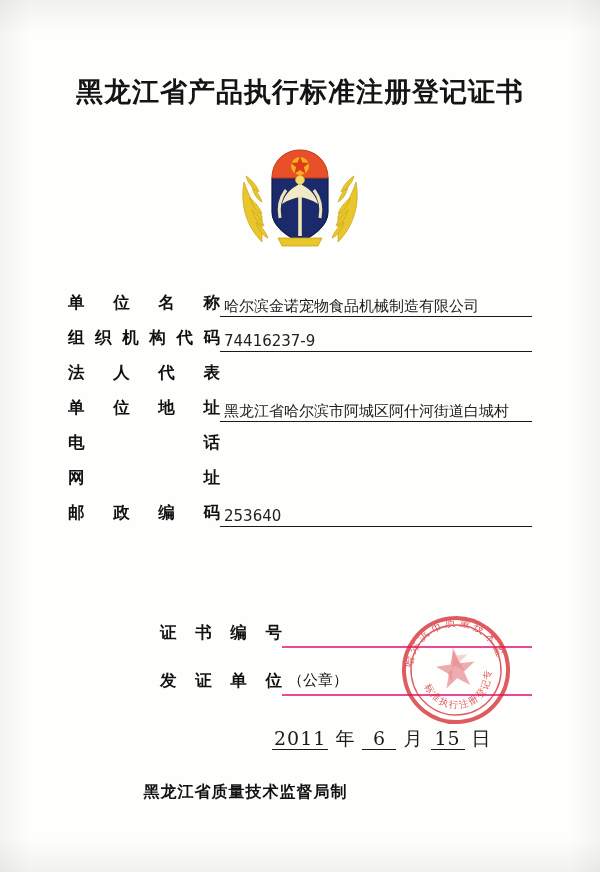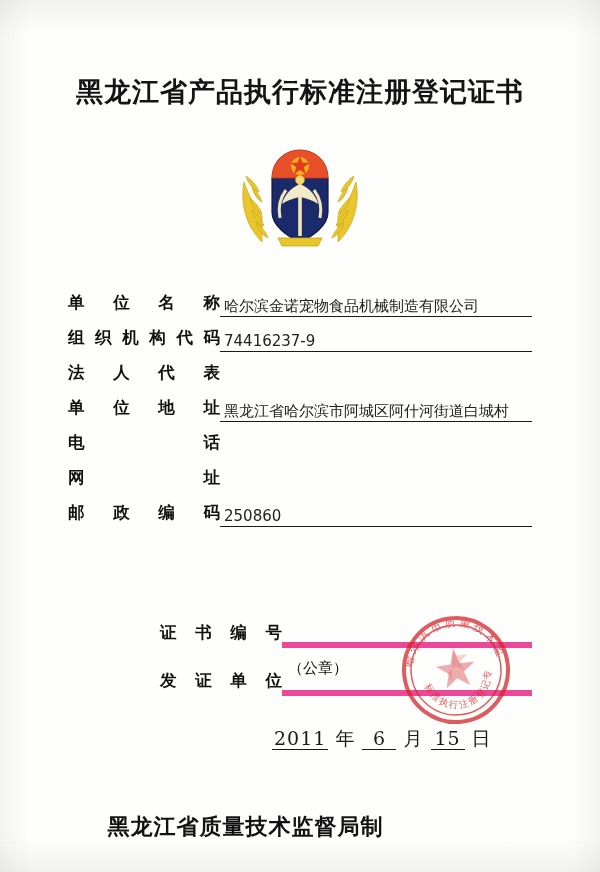"250860" div.field-value { text: 250860 -> 253640 }
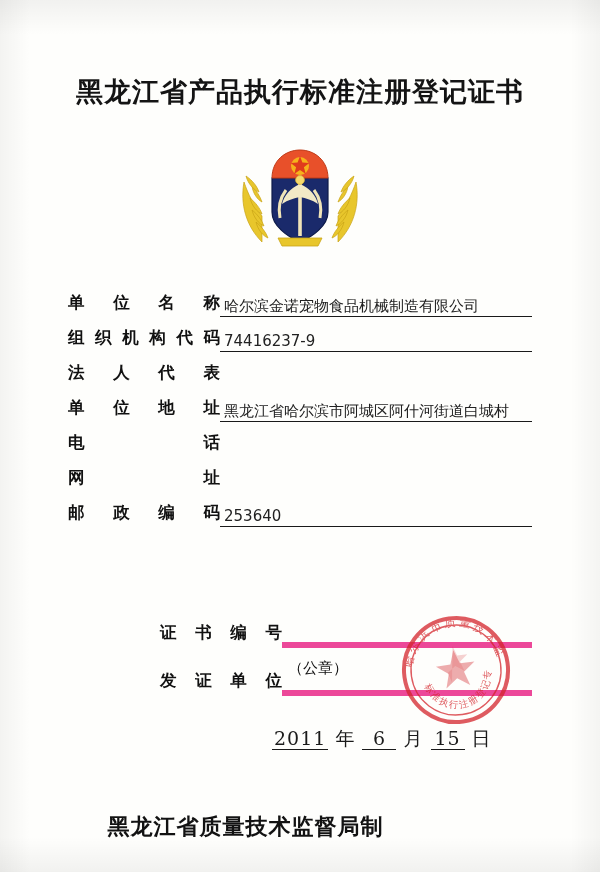"（公章）" .lower-value { border-bottom: 6px solid #ec4899 -> 2px solid #ec4899; padding: 0 2px 13px 6px -> 0 2px 5px 6px }
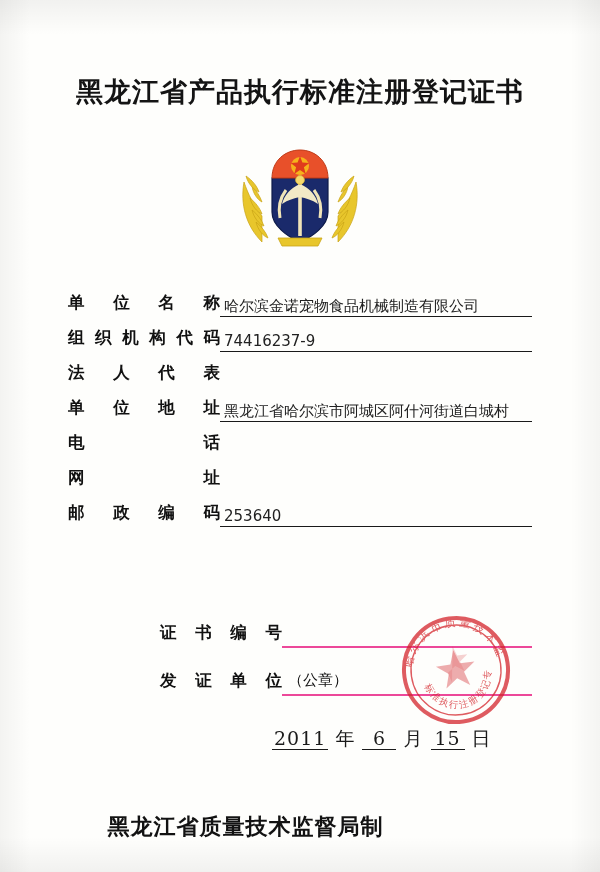"黑龙江省质量技术监督局制" .footer { font-size: 22px -> 16px; margin-top: 30px -> none }
